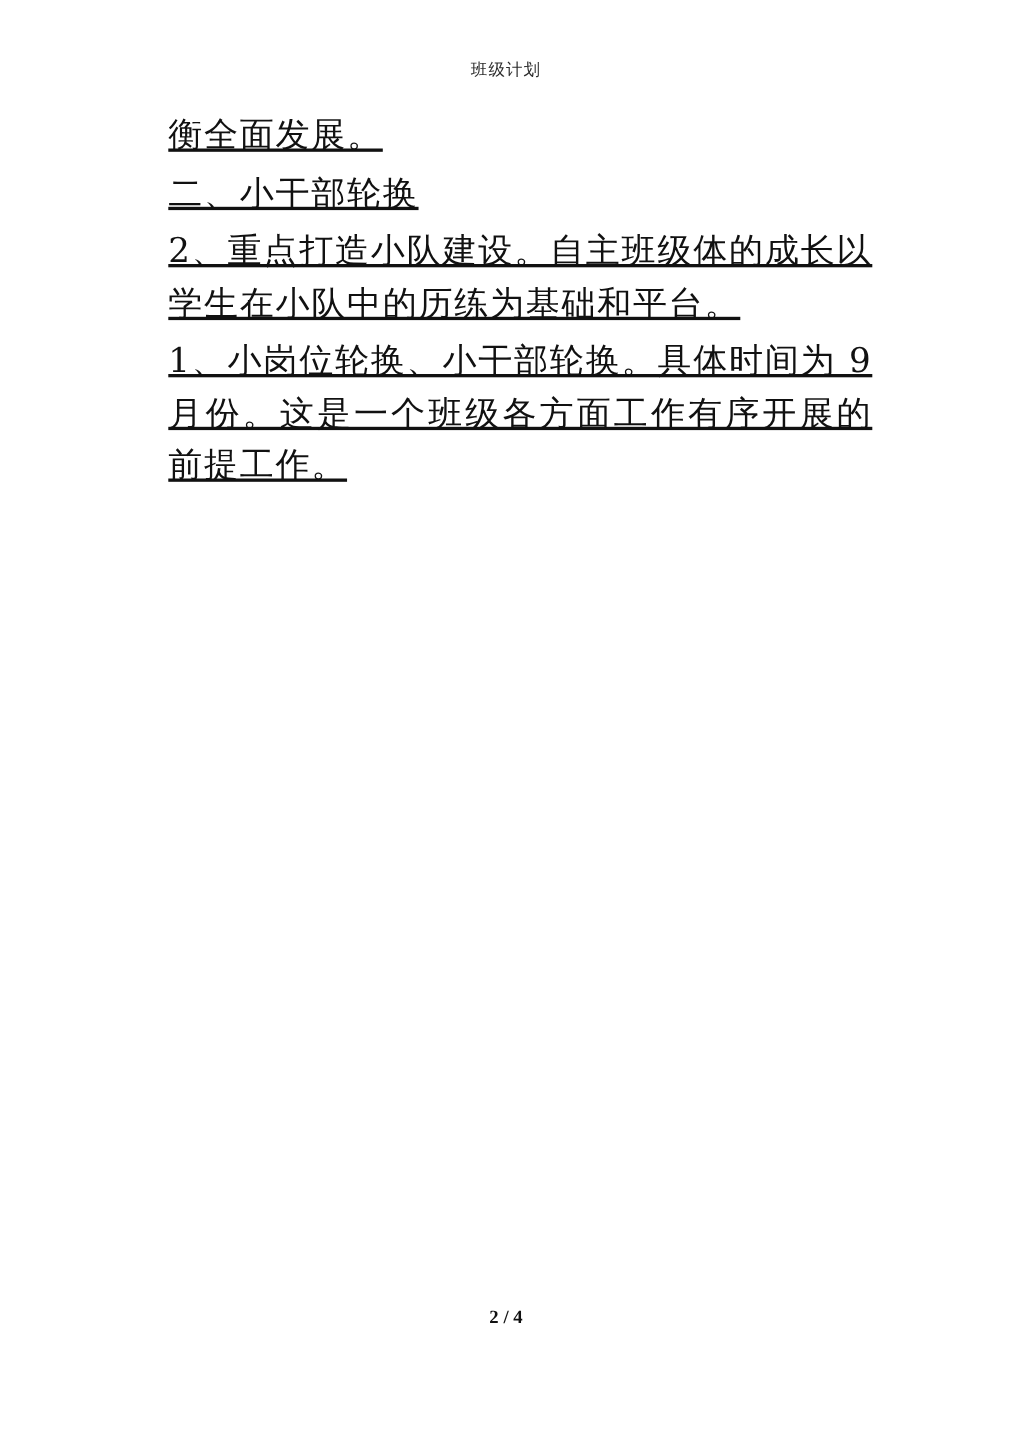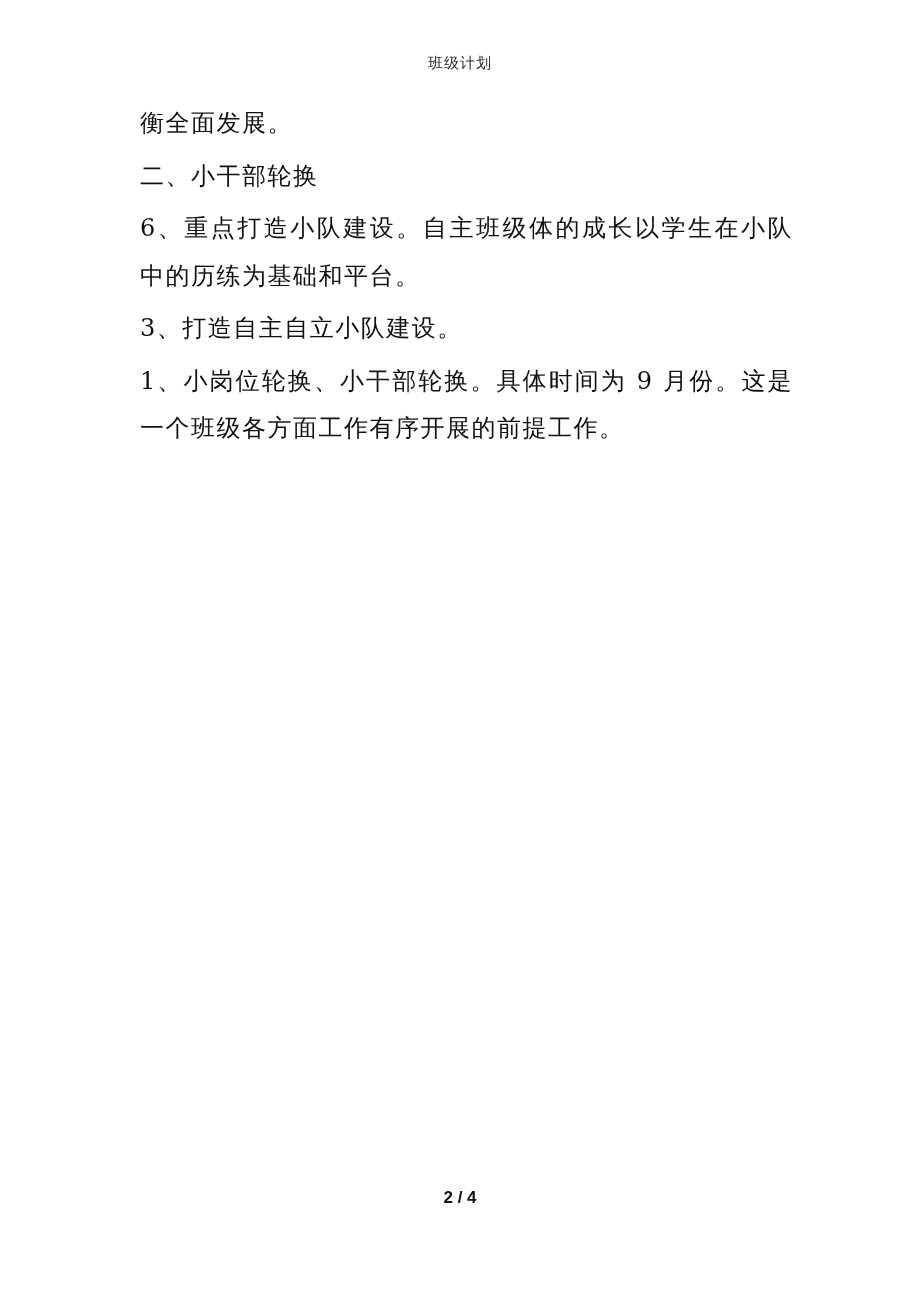"衡全面发展。" .content p { font-size: 24px -> 31px; margin: 0 0 5px 3px -> 0 0 5px 16px; text-decoration: none -> underline }
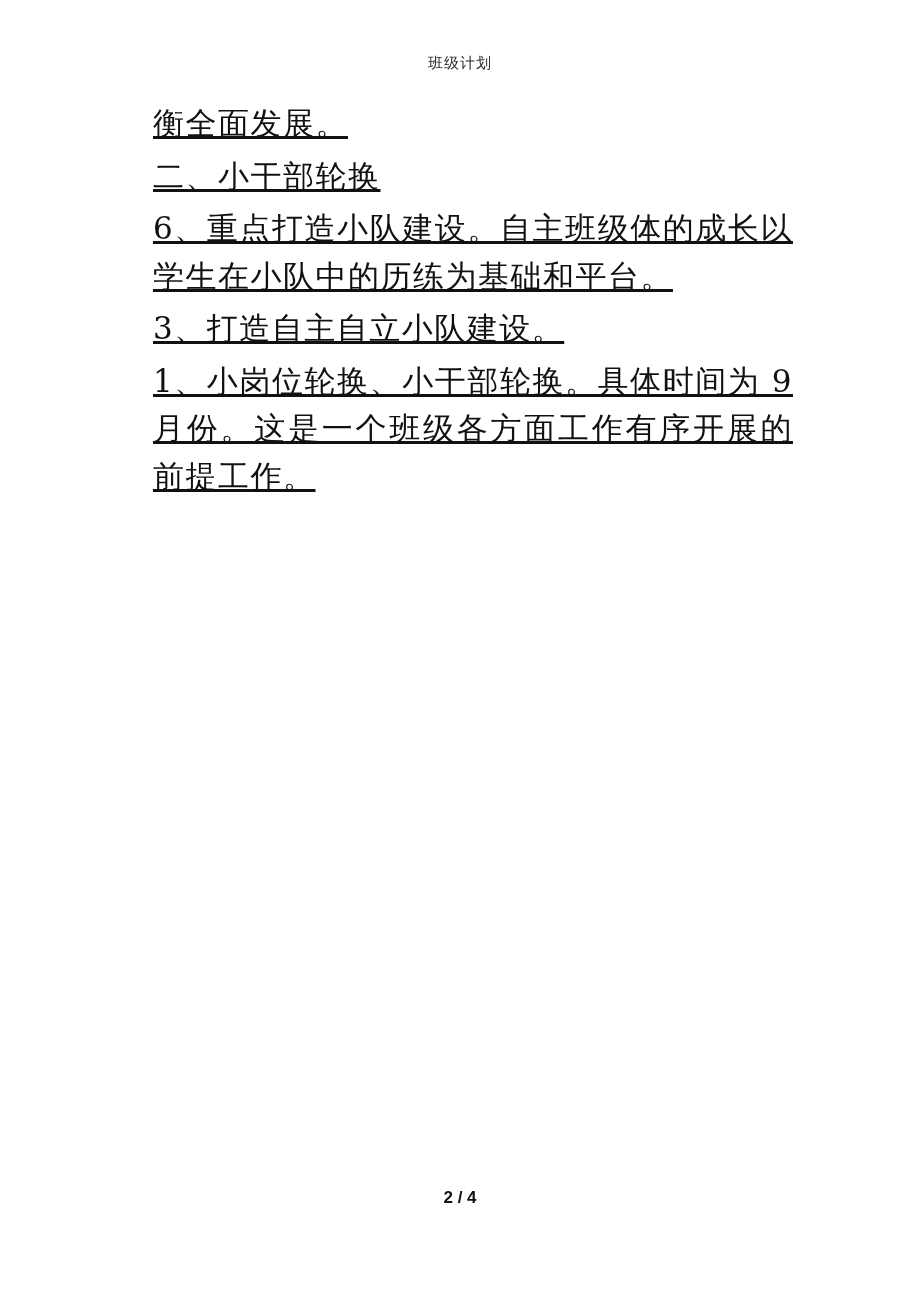"6、重点打造小队建设。自主班级体的成长以学生在小队中的历练为基础和平台。" p { text: 6 -> 2 }
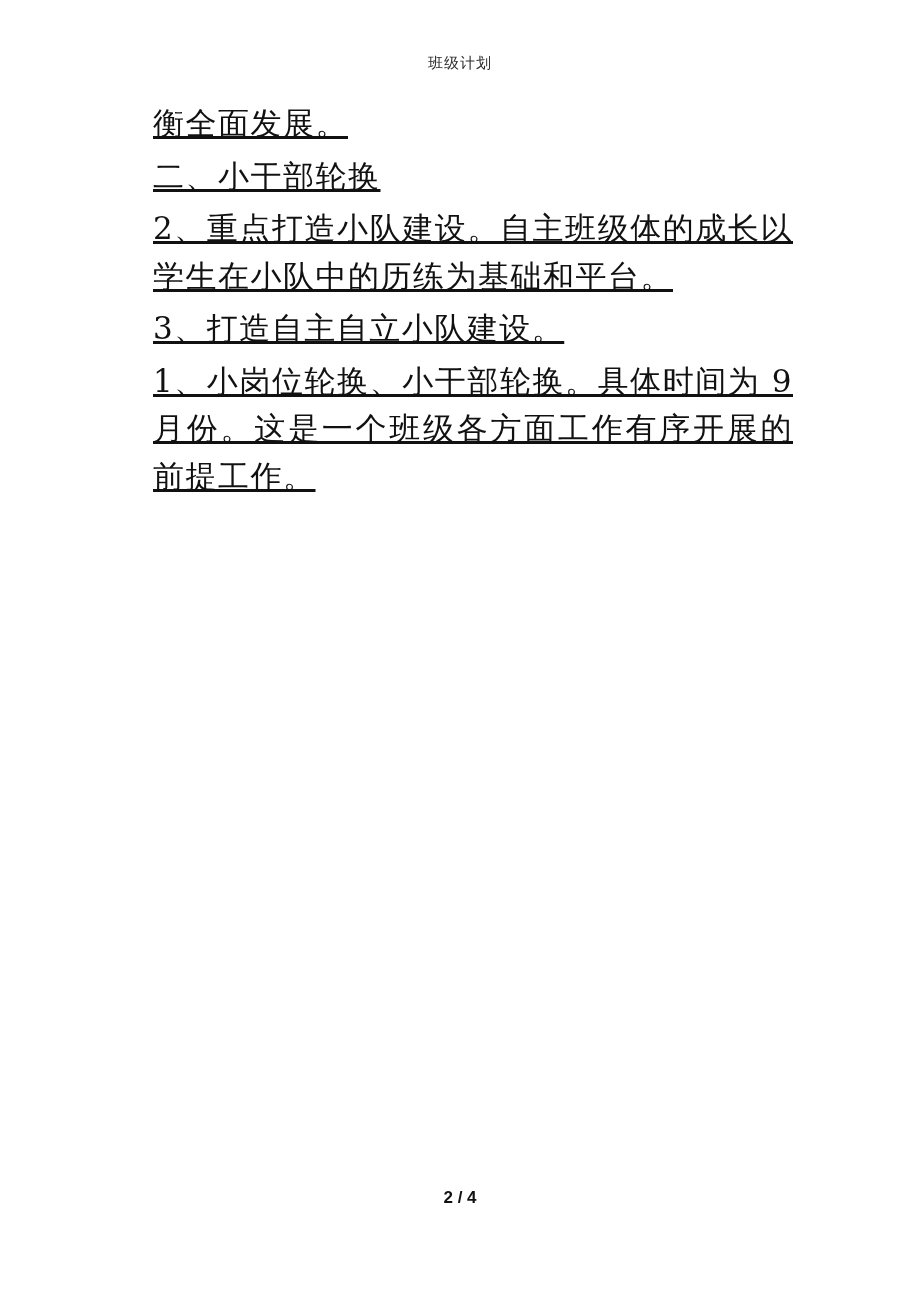"3、打造自主自立小队建设。" p { html: <p>3、打造自主自立小队建设。</p> -> none }
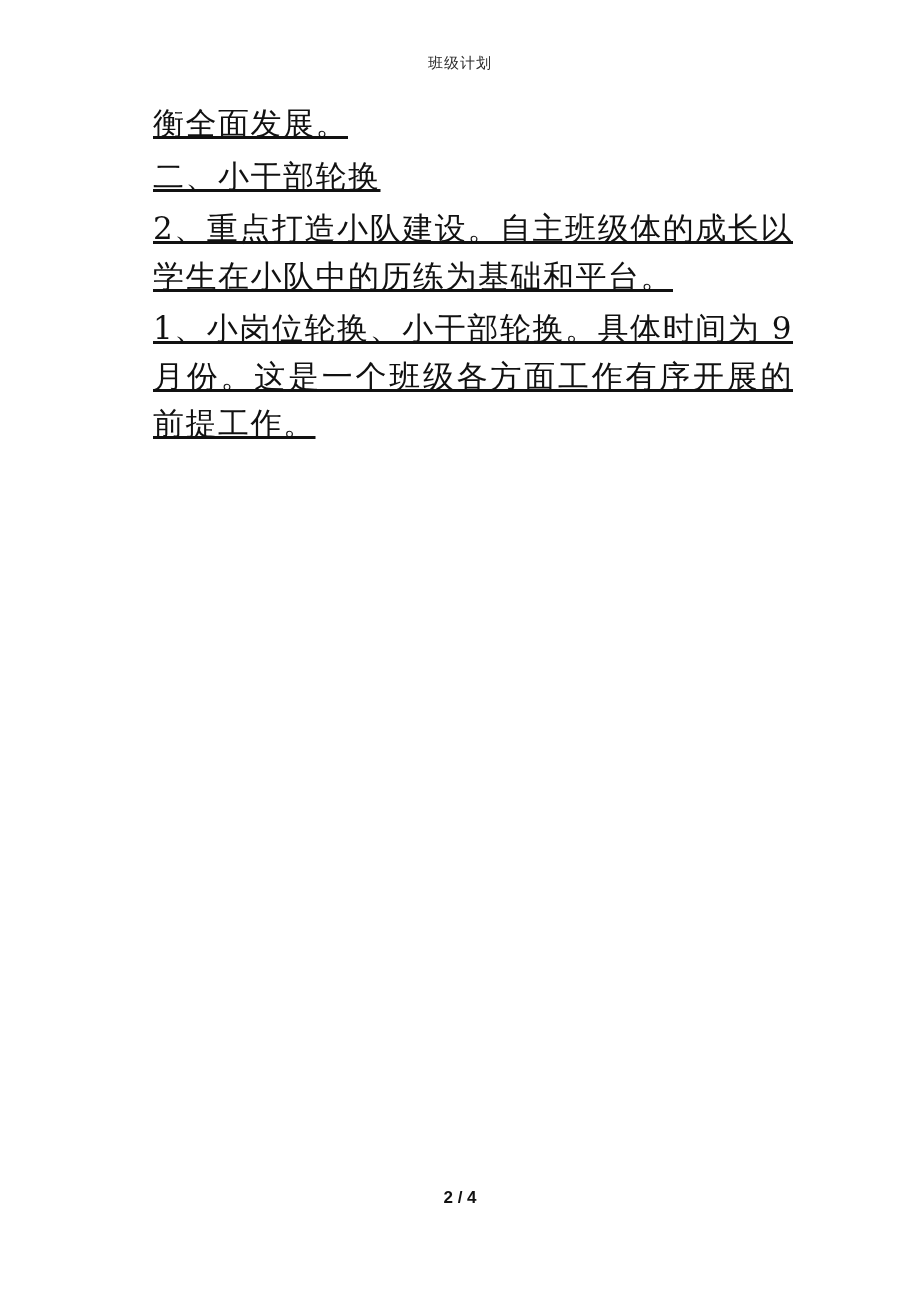"2 / 4" .footer-page-number { font-family: Liberation Sans, sans-serif -> Liberation Serif, serif }
